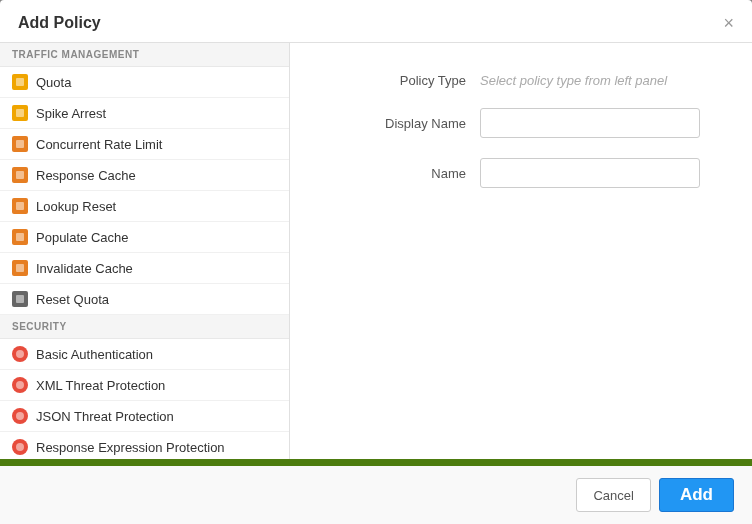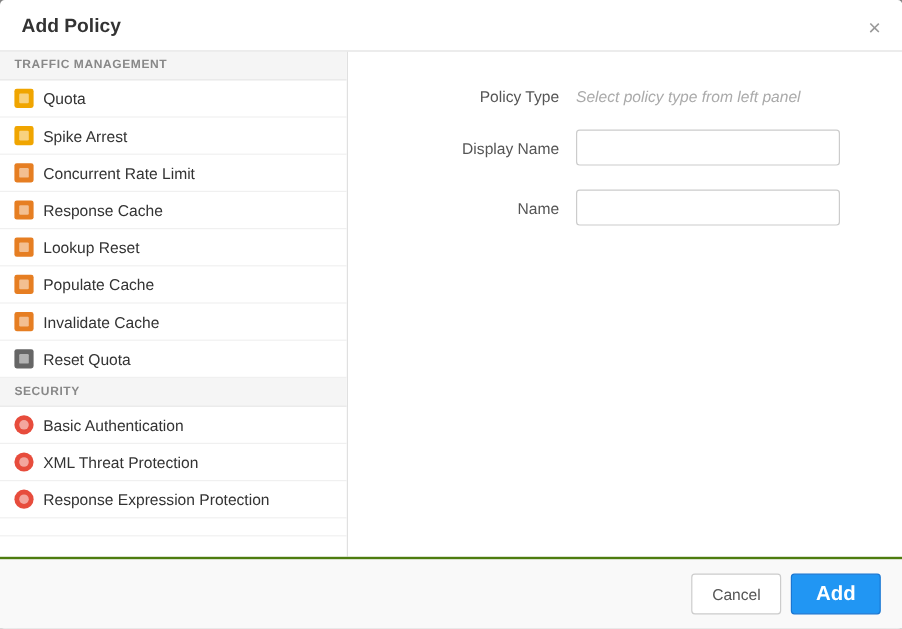"JSON Threat Protection" div.policy-item { html: none -> <div> <span></span> <span>JSON Threat Protection</span> </div> }
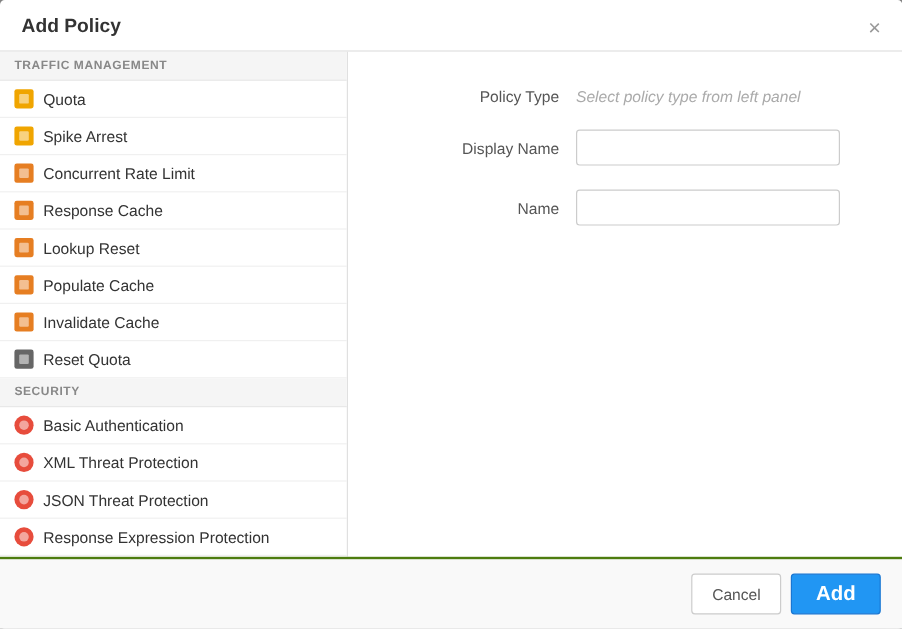"Cancel" .modal-footer { border-top: 2px solid #4d7c0f -> 7px solid #4d7c0f }
